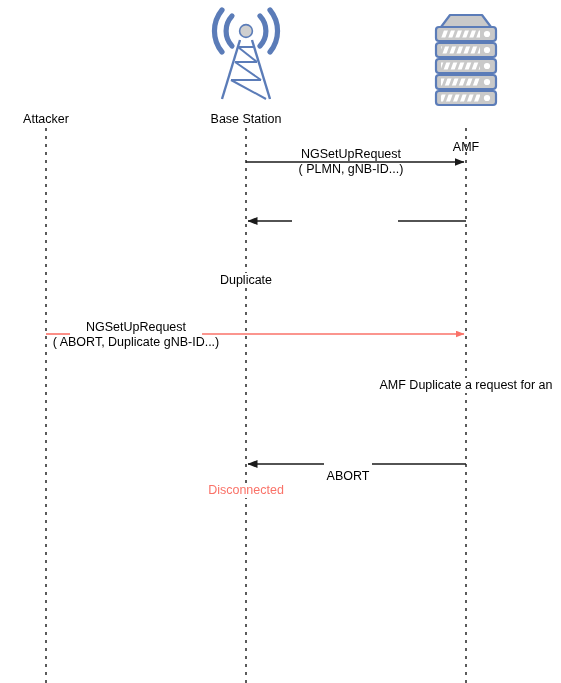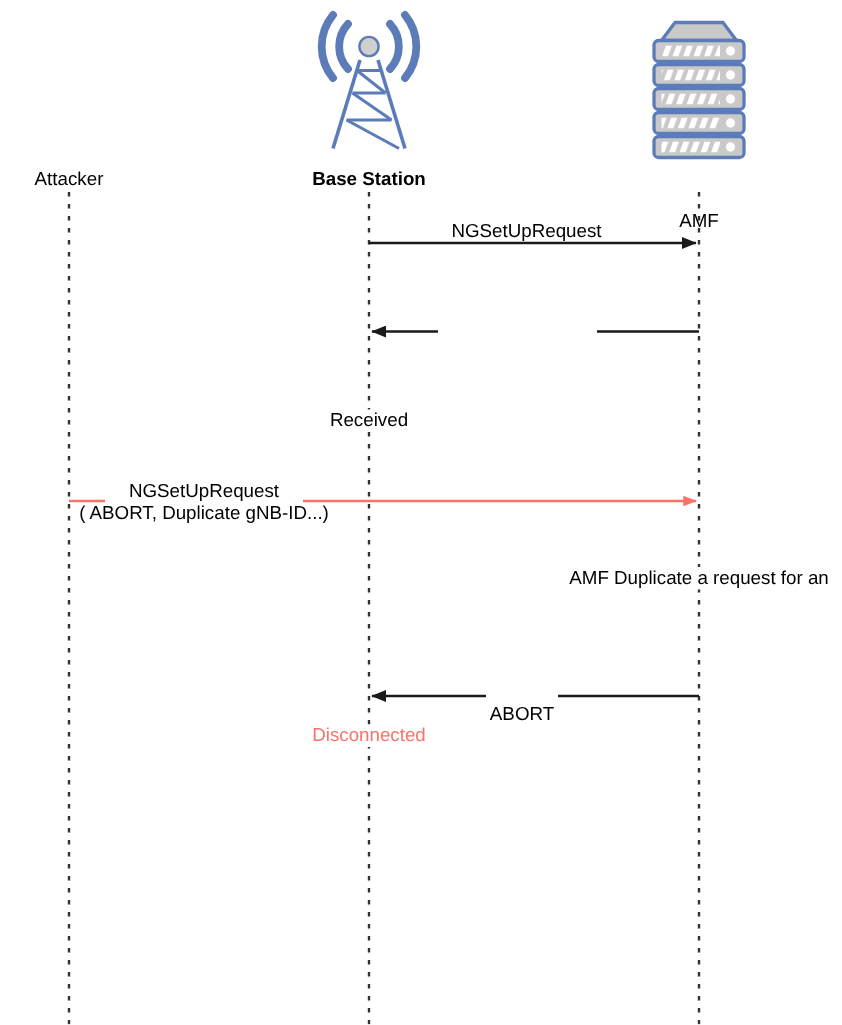"Base Station" div.lbl { font-weight: bold -> none }
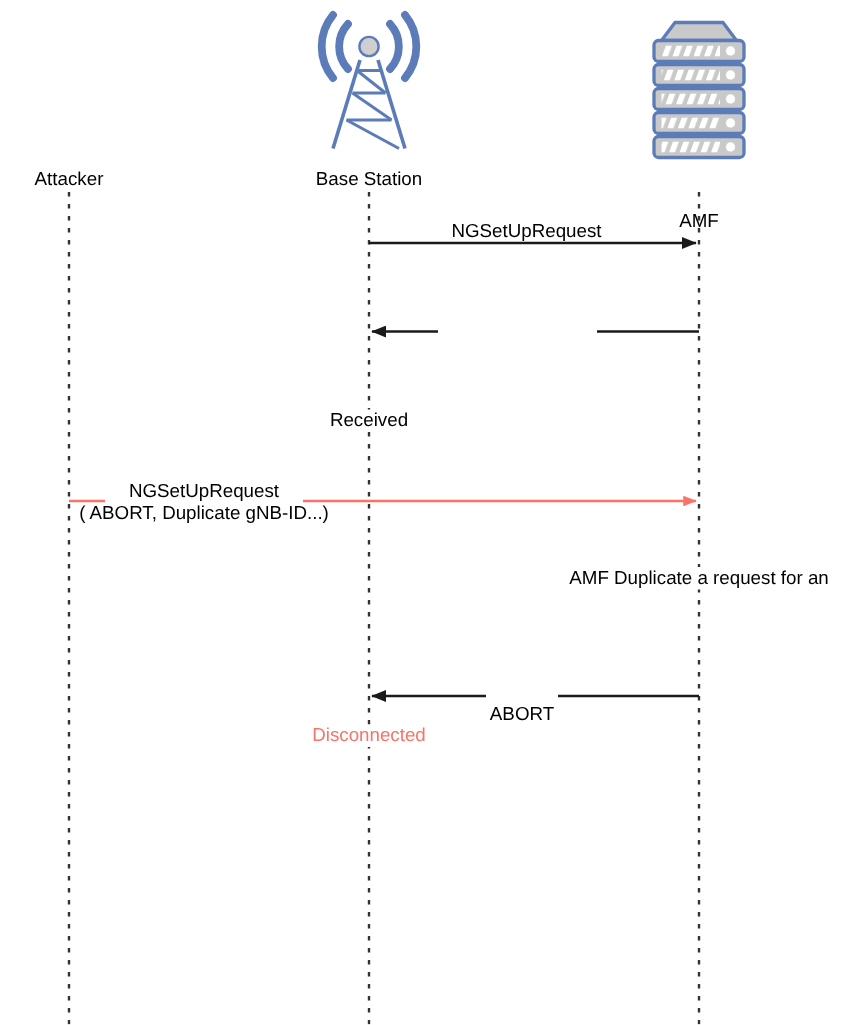"( PLMN, gNB-ID...)" div { html: none -> <div>( PLMN, gNB-ID...)</div> }
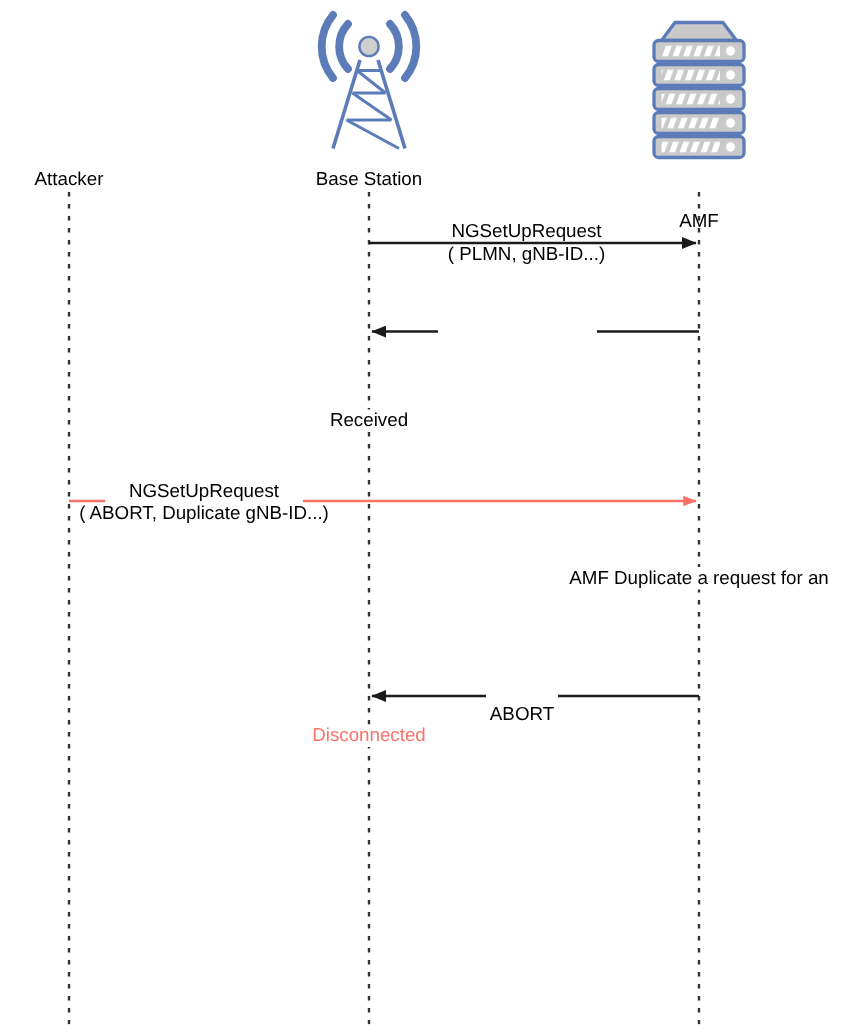"Received" span { text: Received -> Duplicate }
